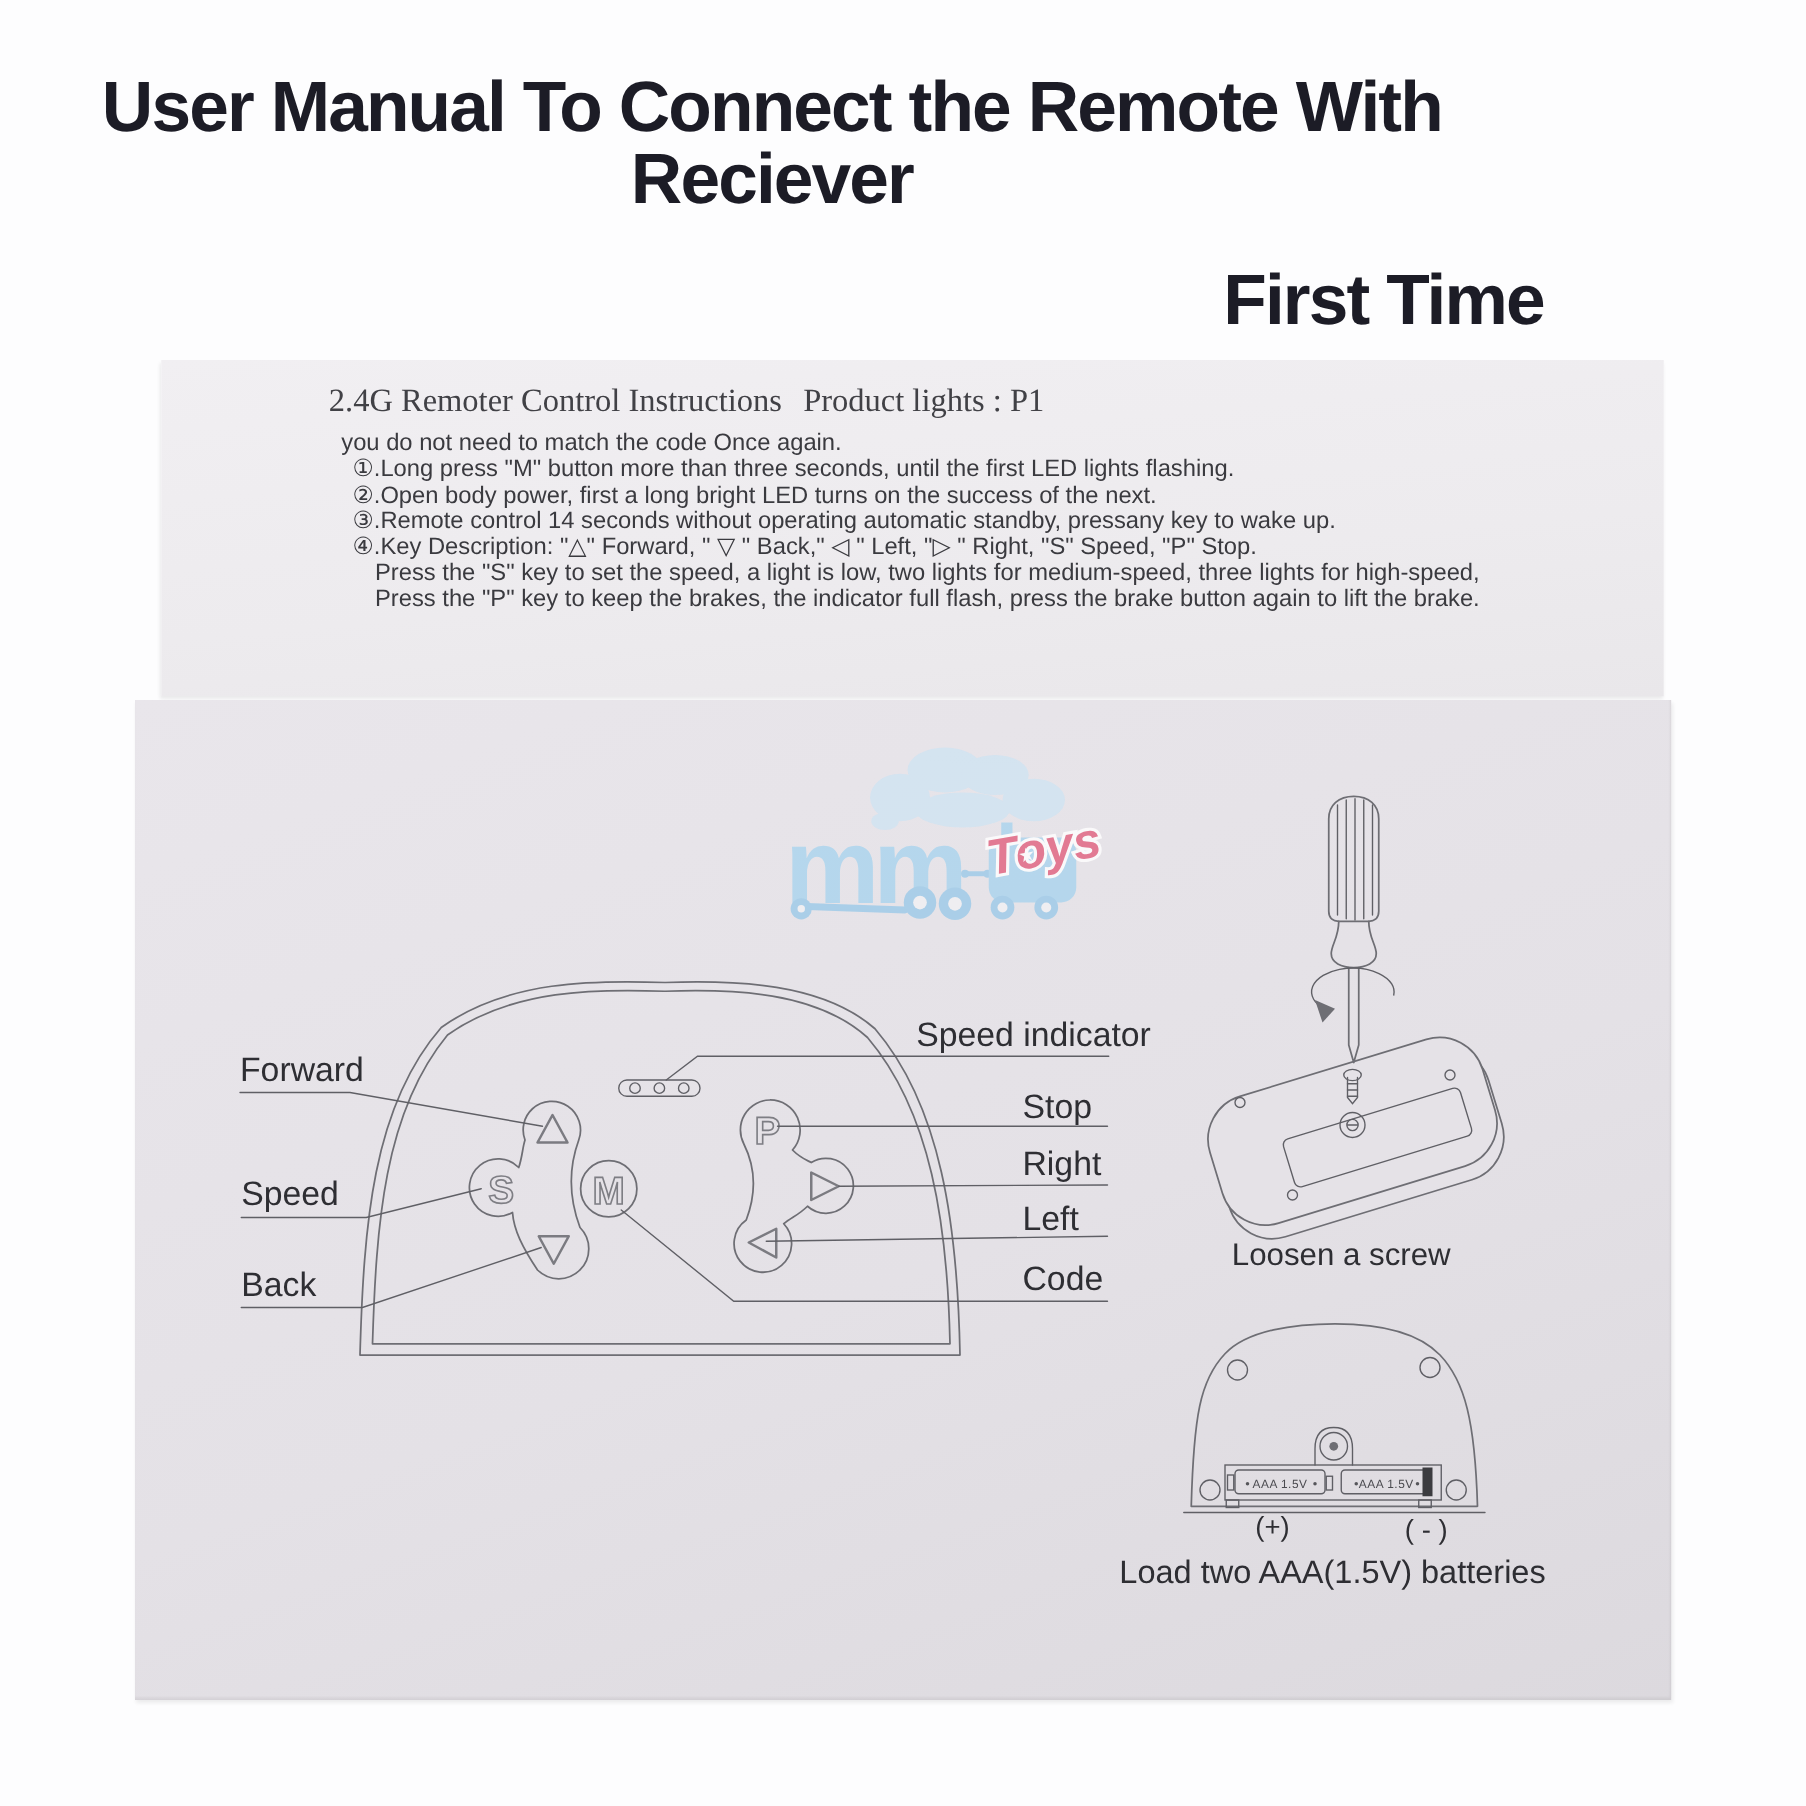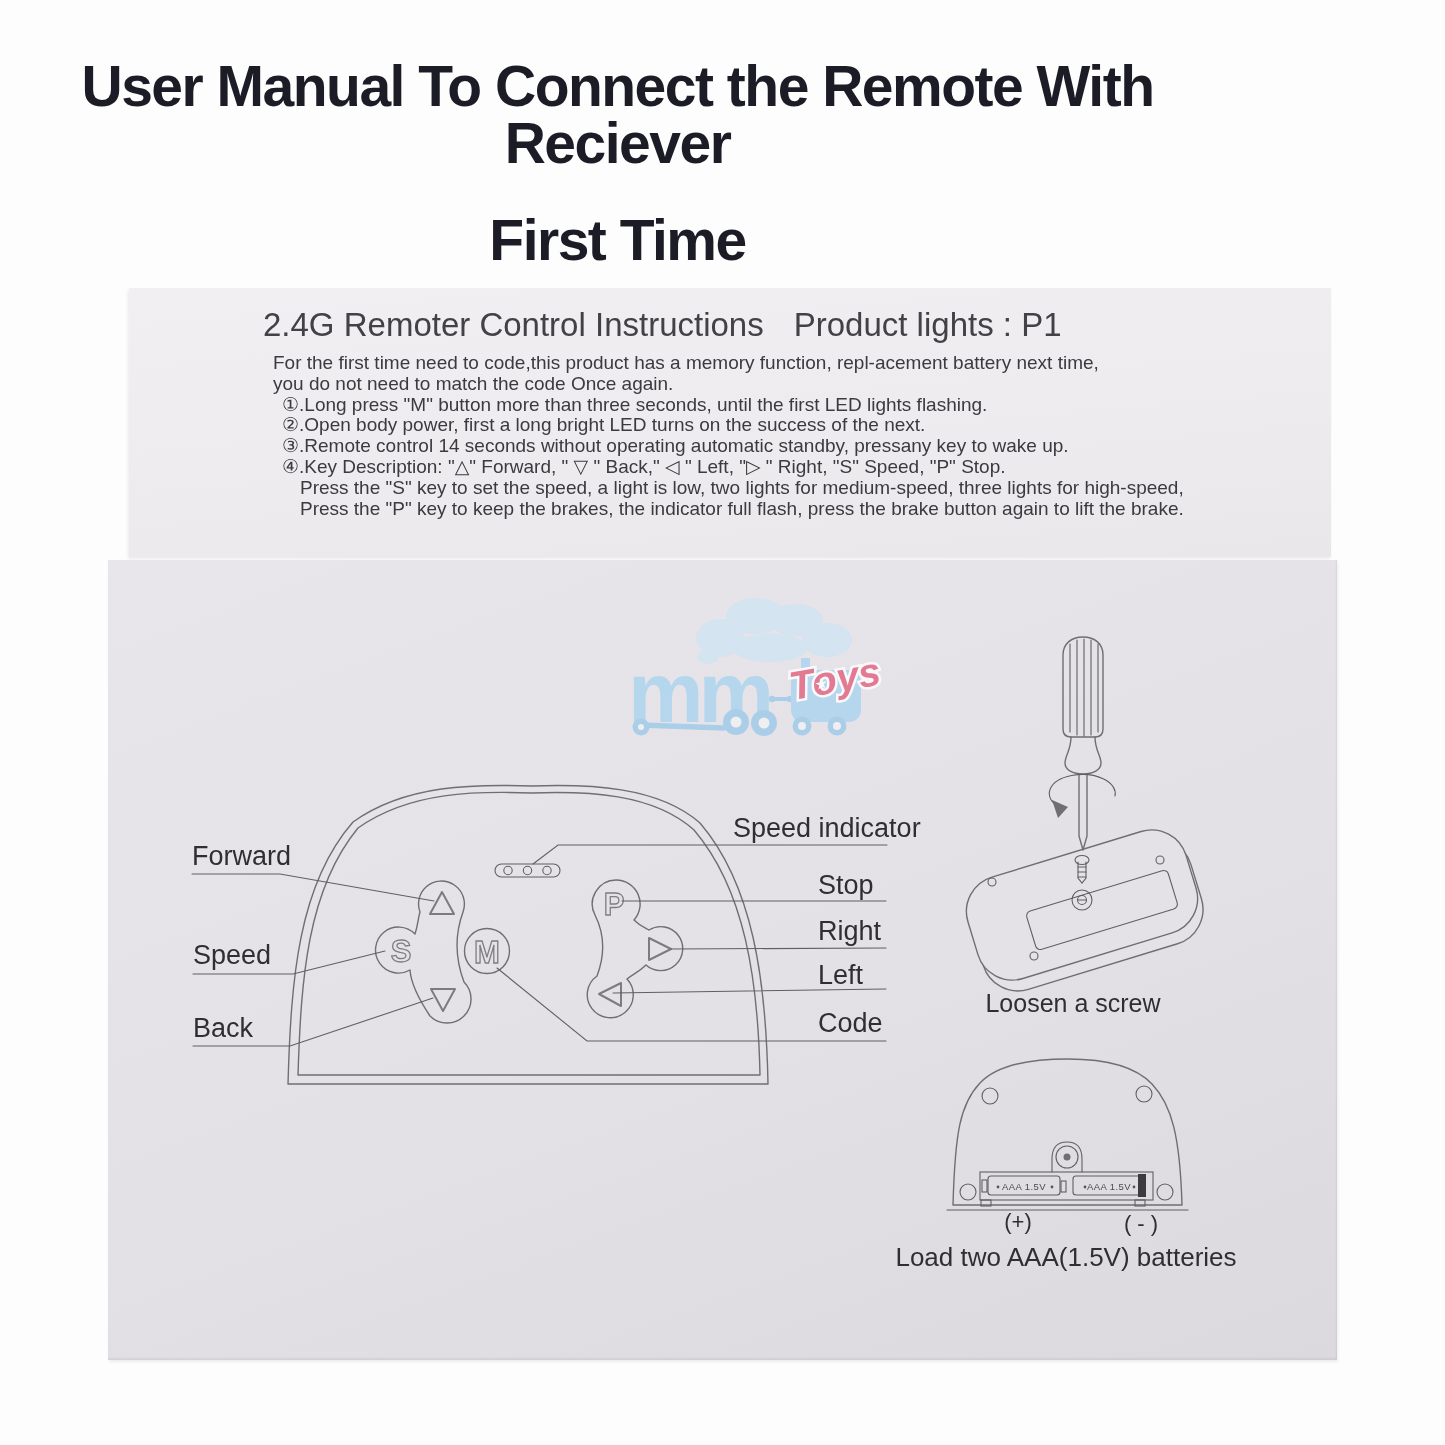"First Time" .page-title .t2 { text-align: none -> right }
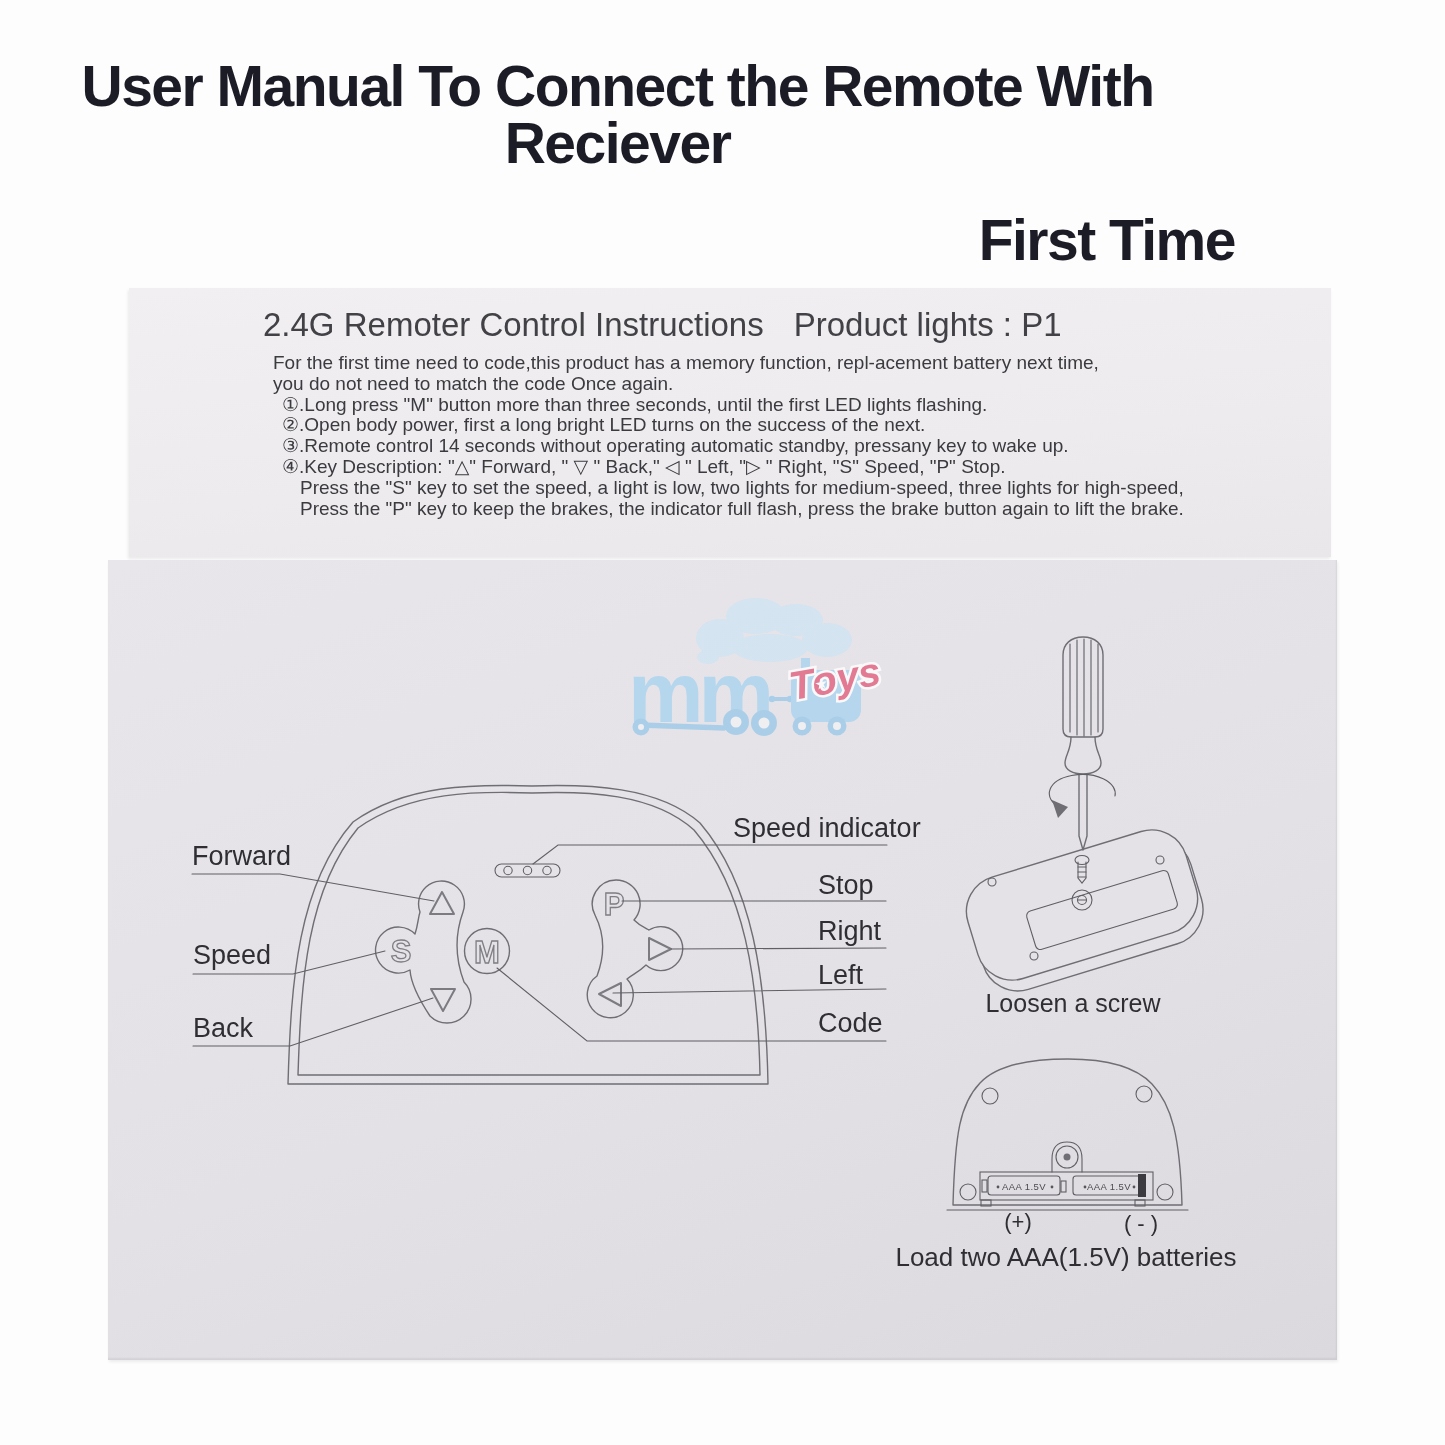"2.4G Remoter Control Instructions" .ins-head { font-family: none -> Liberation Serif, serif; font-size: 33px -> 26px; gap: 30px -> 17px }
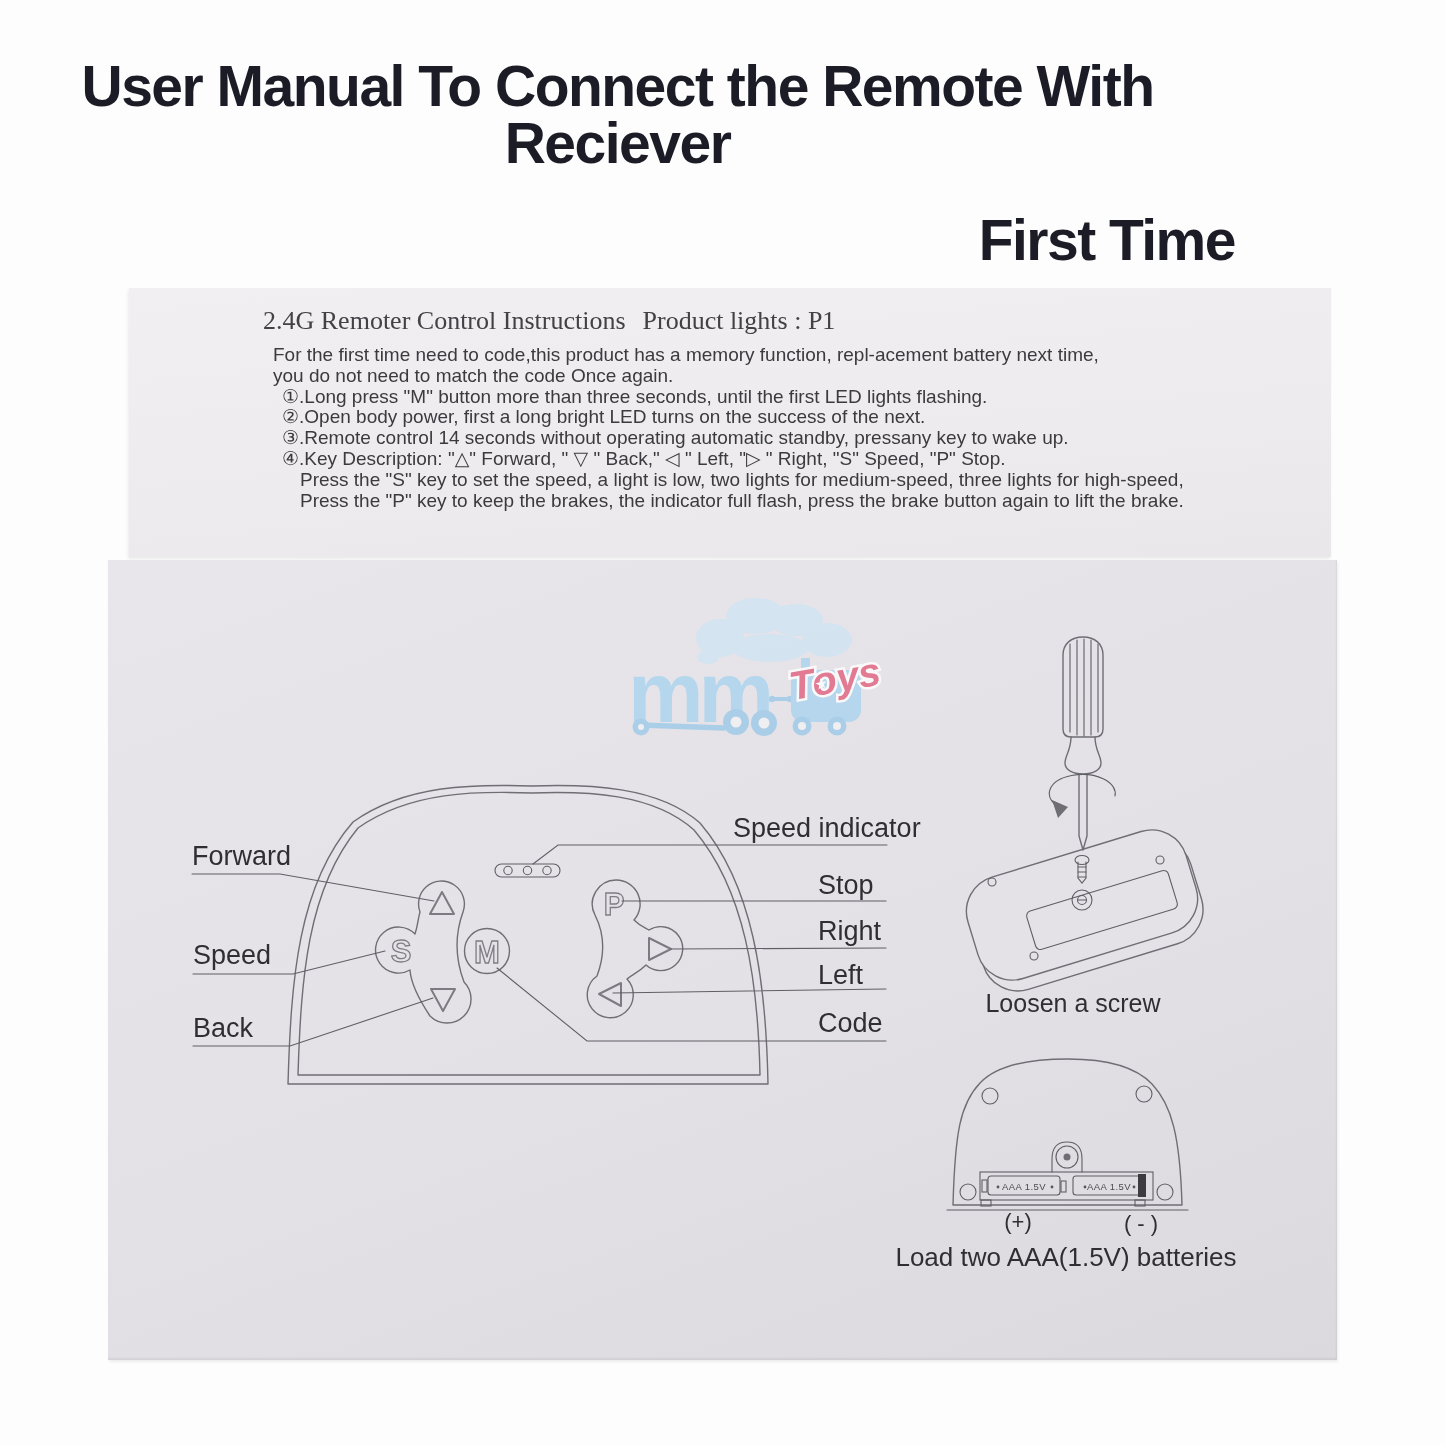"For the first time need" div.ins-line { html: <div>For the first time need to code,this product has a memory function, repl-acement battery next time,</div> -> none }
